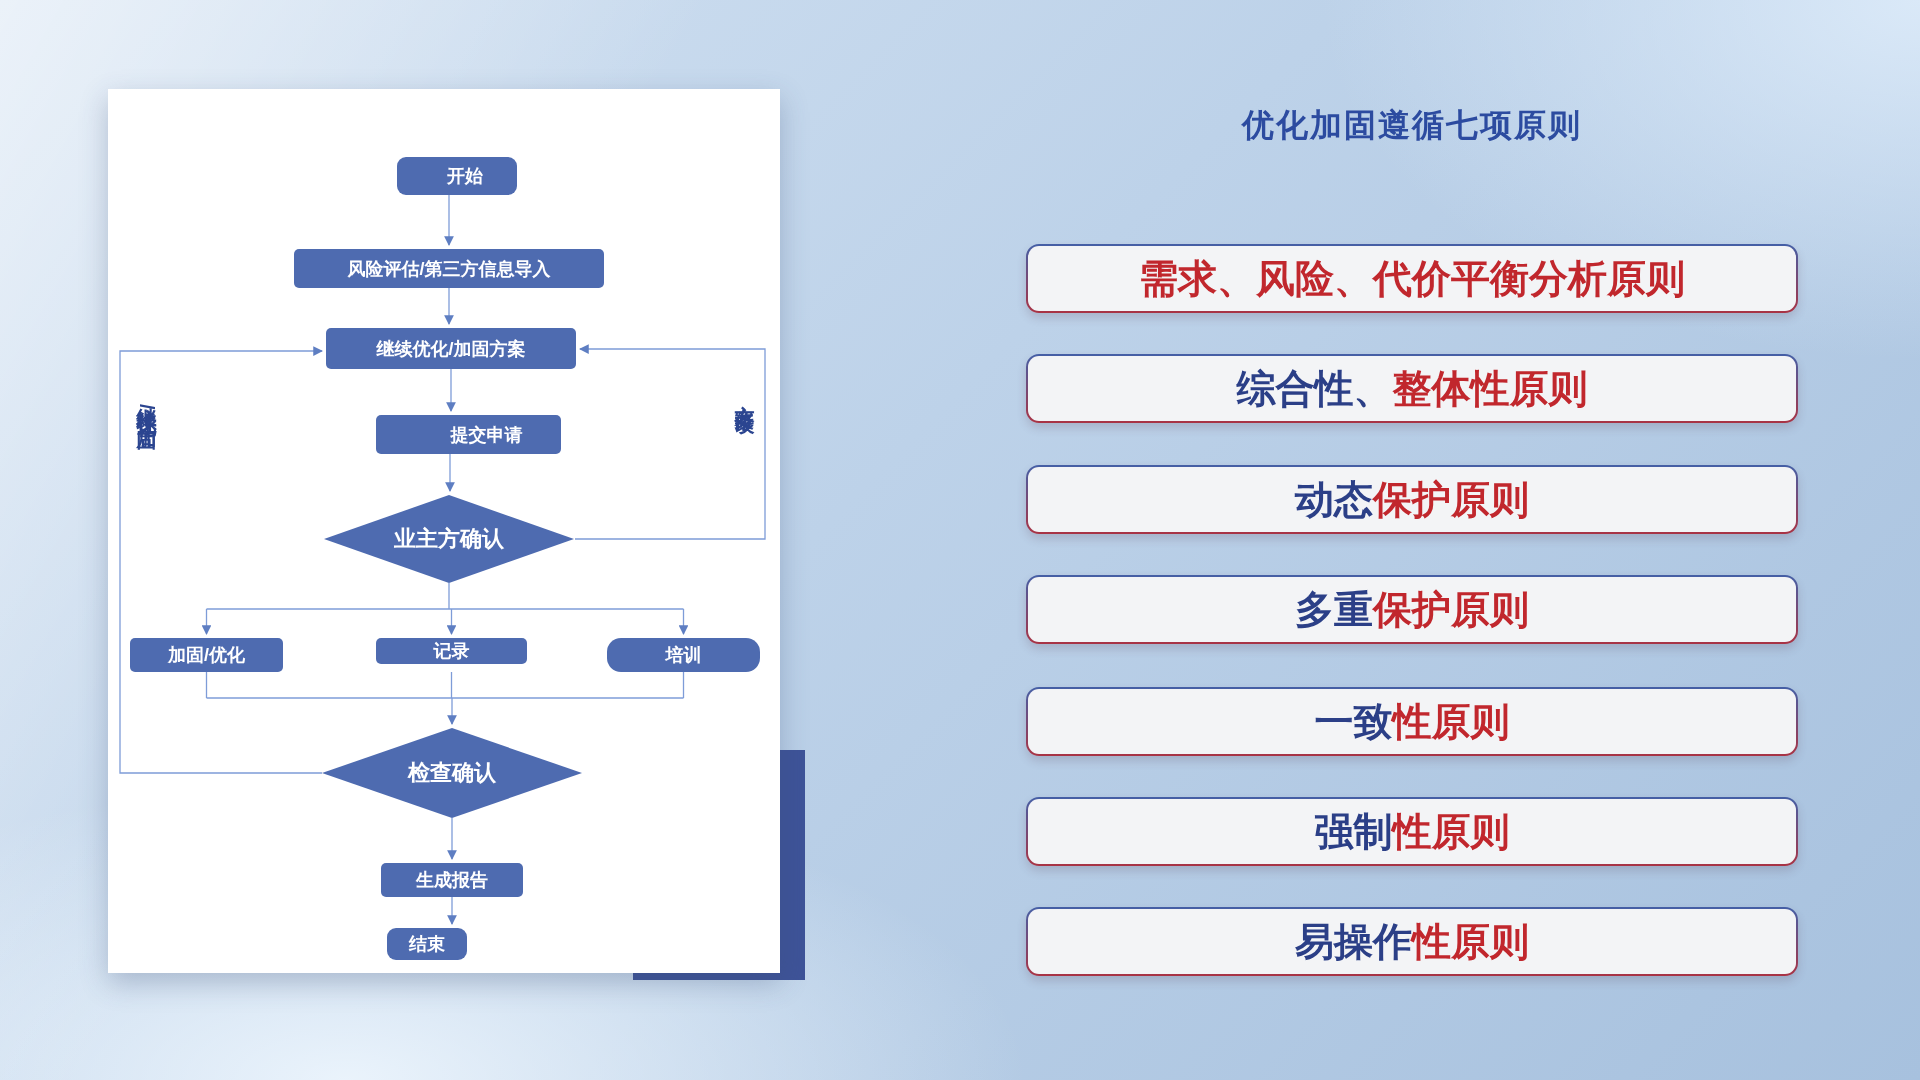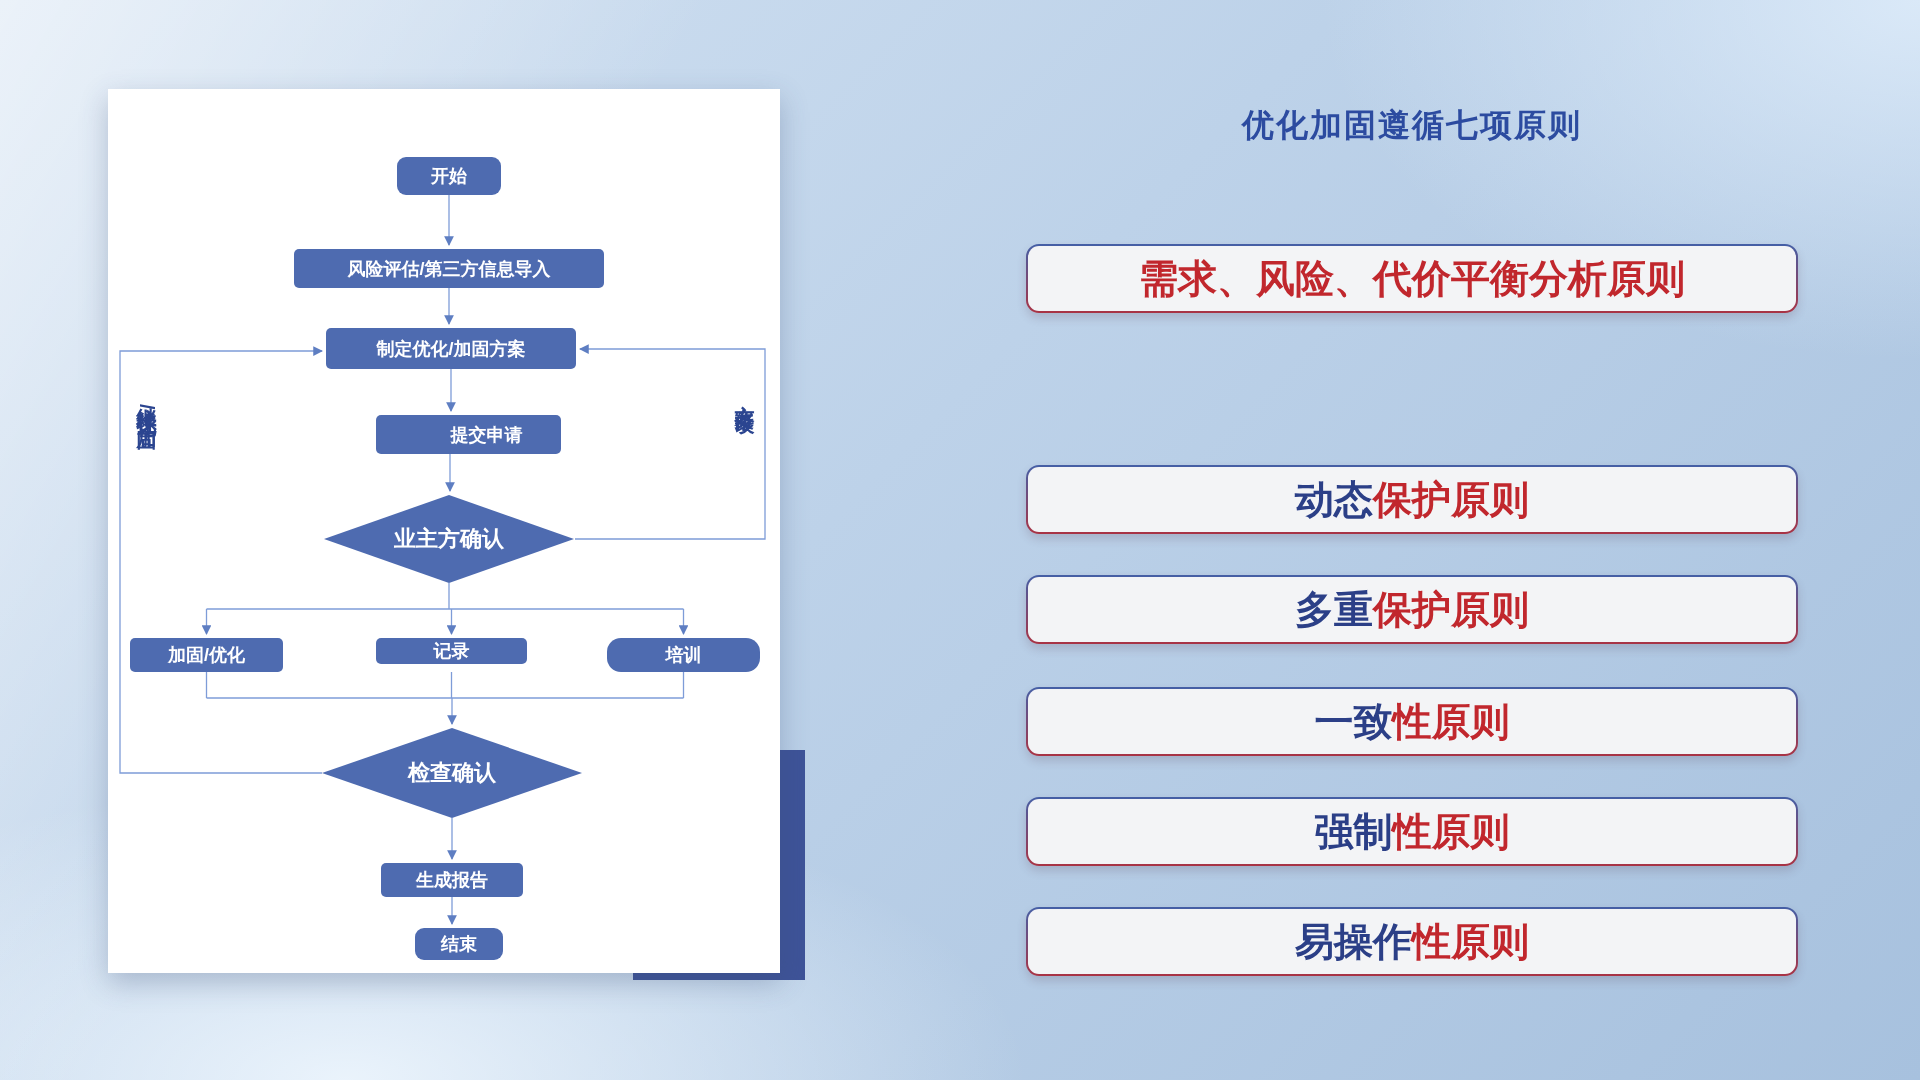"开始" div.node { padding-left: none -> 16px }
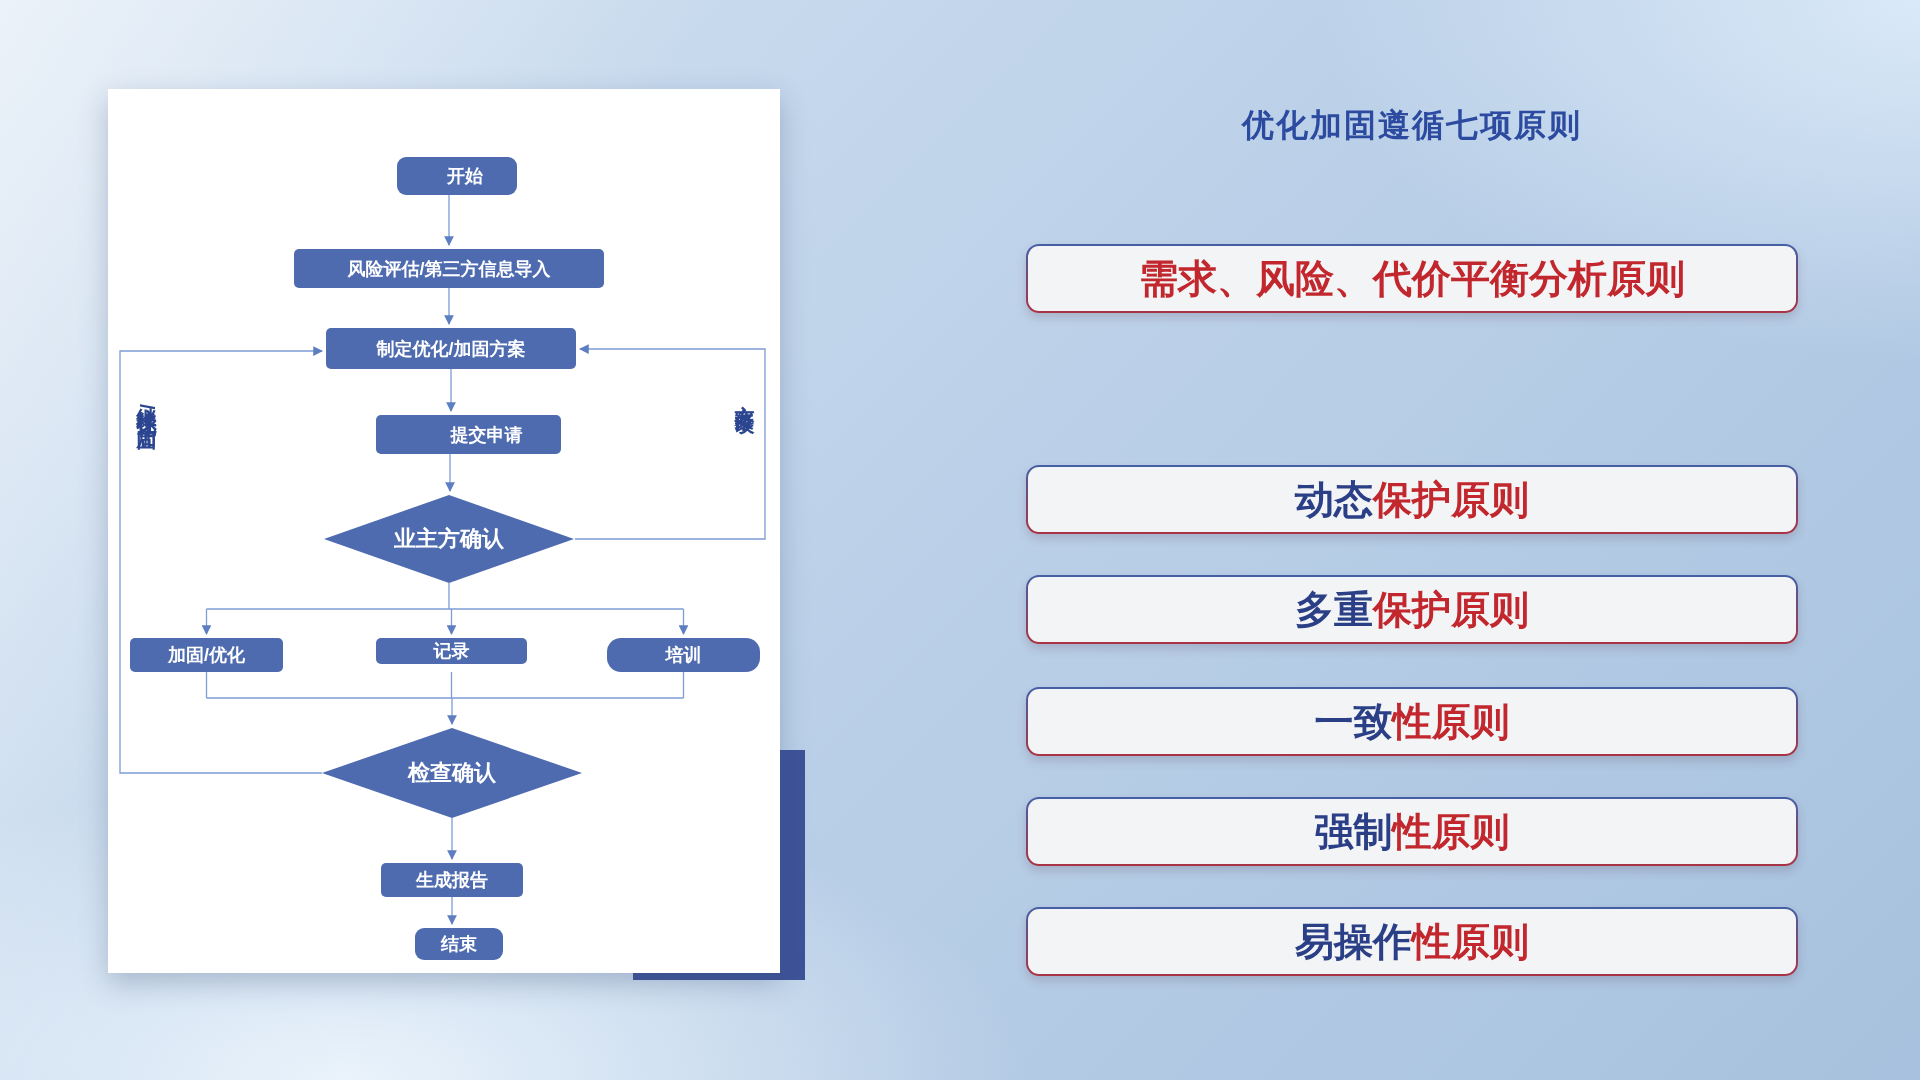"制定优化/加固方案" div.node { text: 制定 -> 继续 }
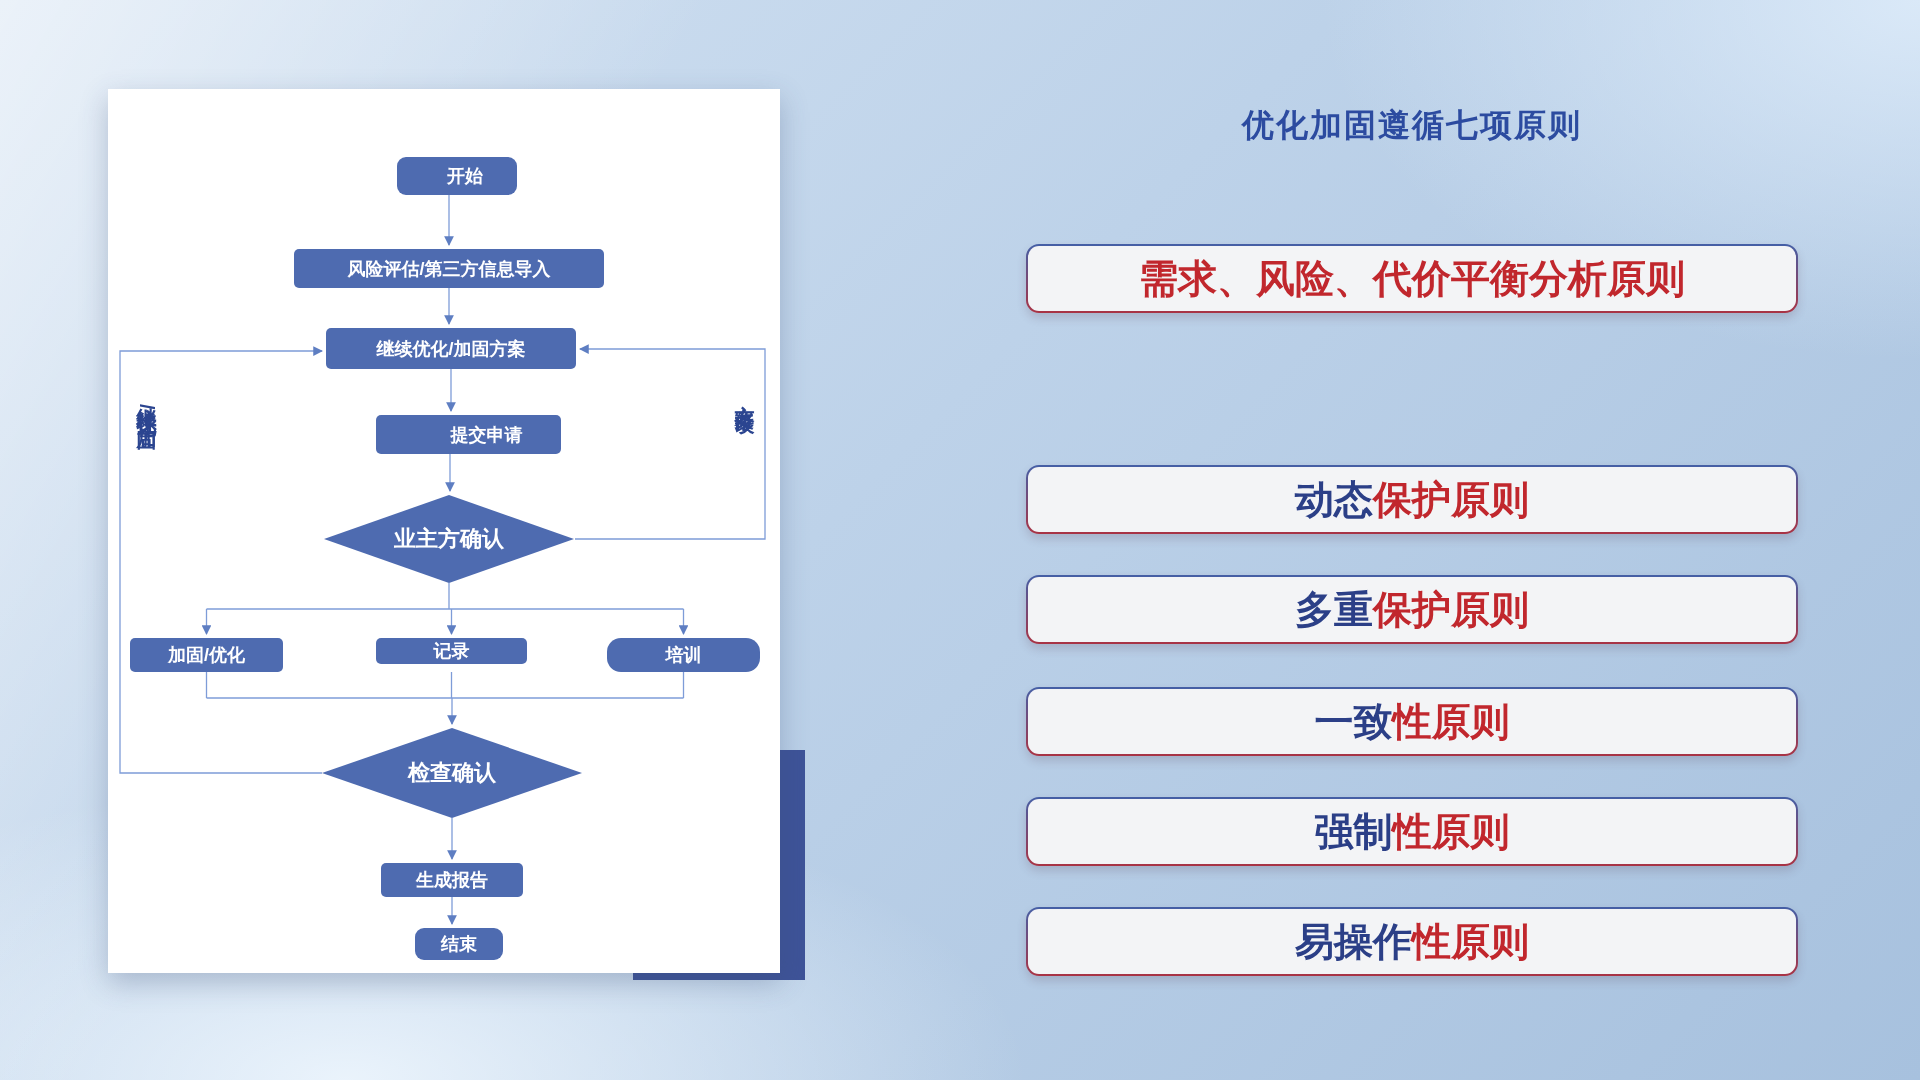"综合性、" div.pbox { html: none -> <div> <div> <span>综合性、</span> <span>整体性原则</span> </div> </div> }
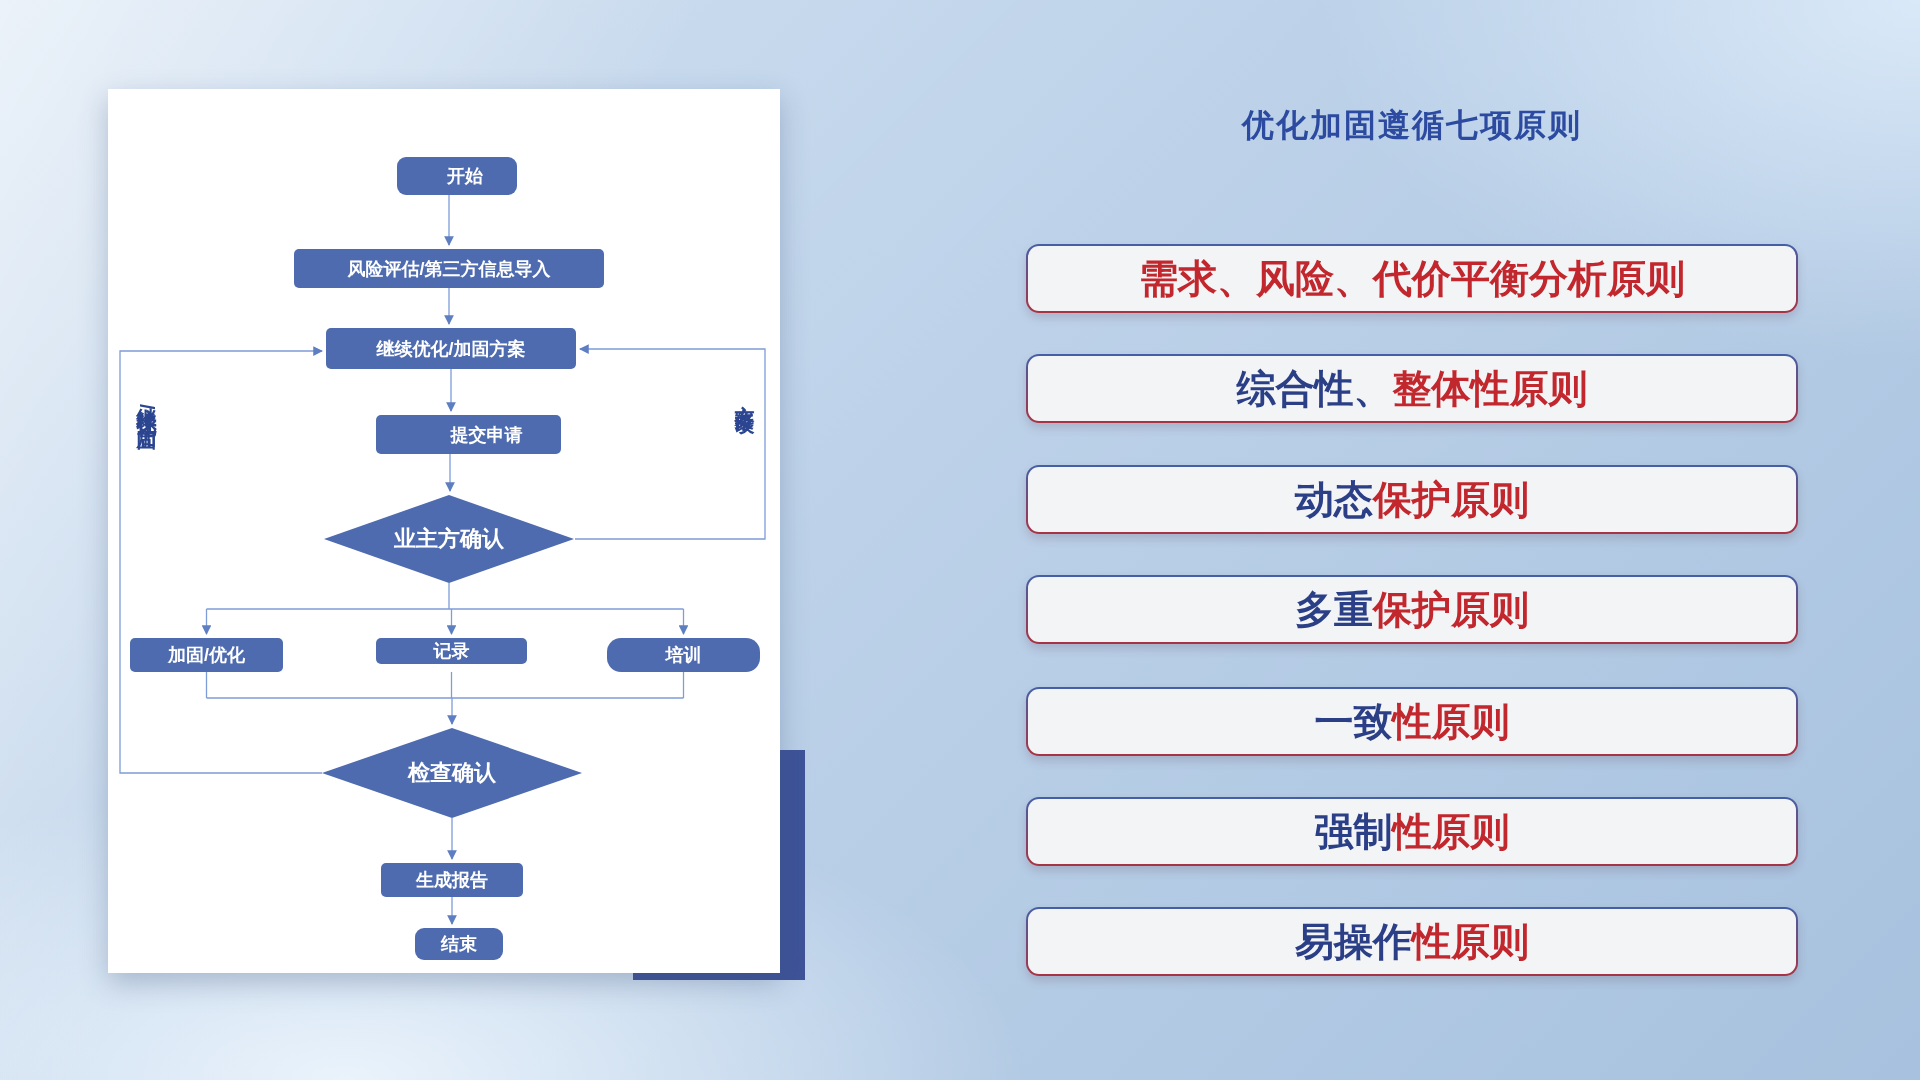"结束" div.node { left: 307px -> 279px; width: 88px -> 80px }
